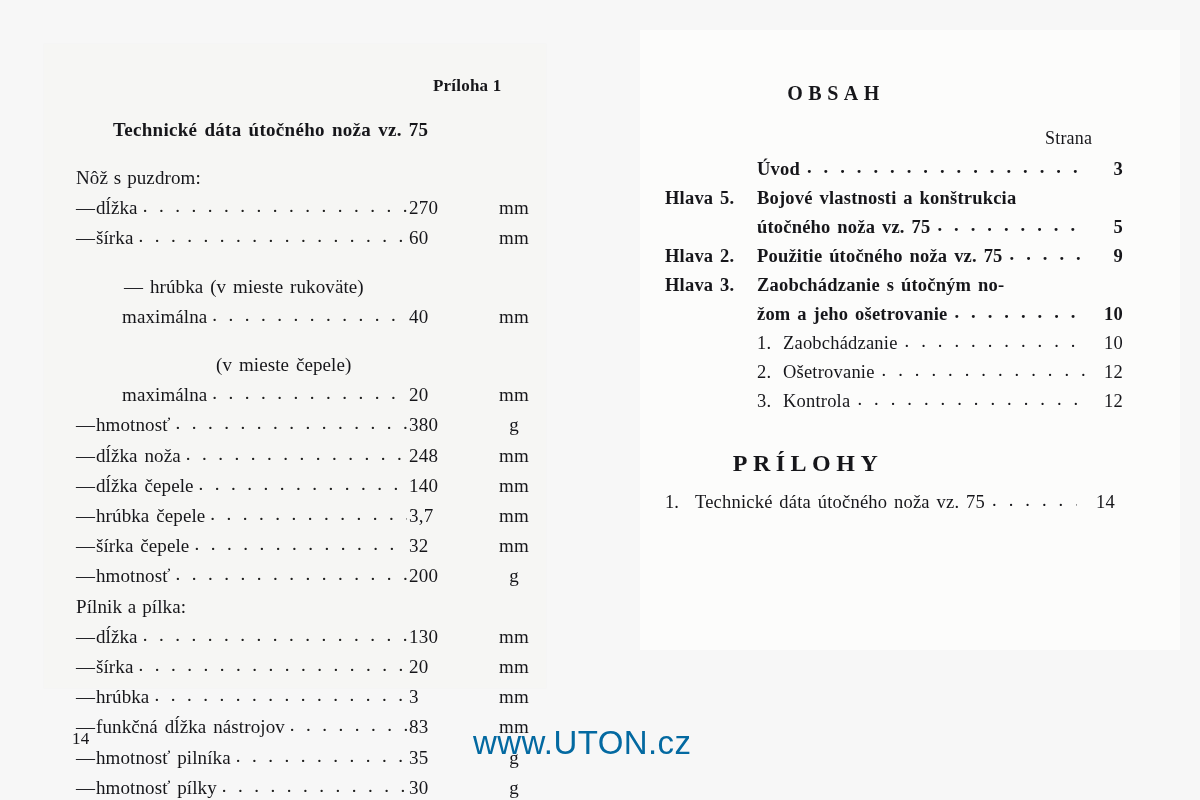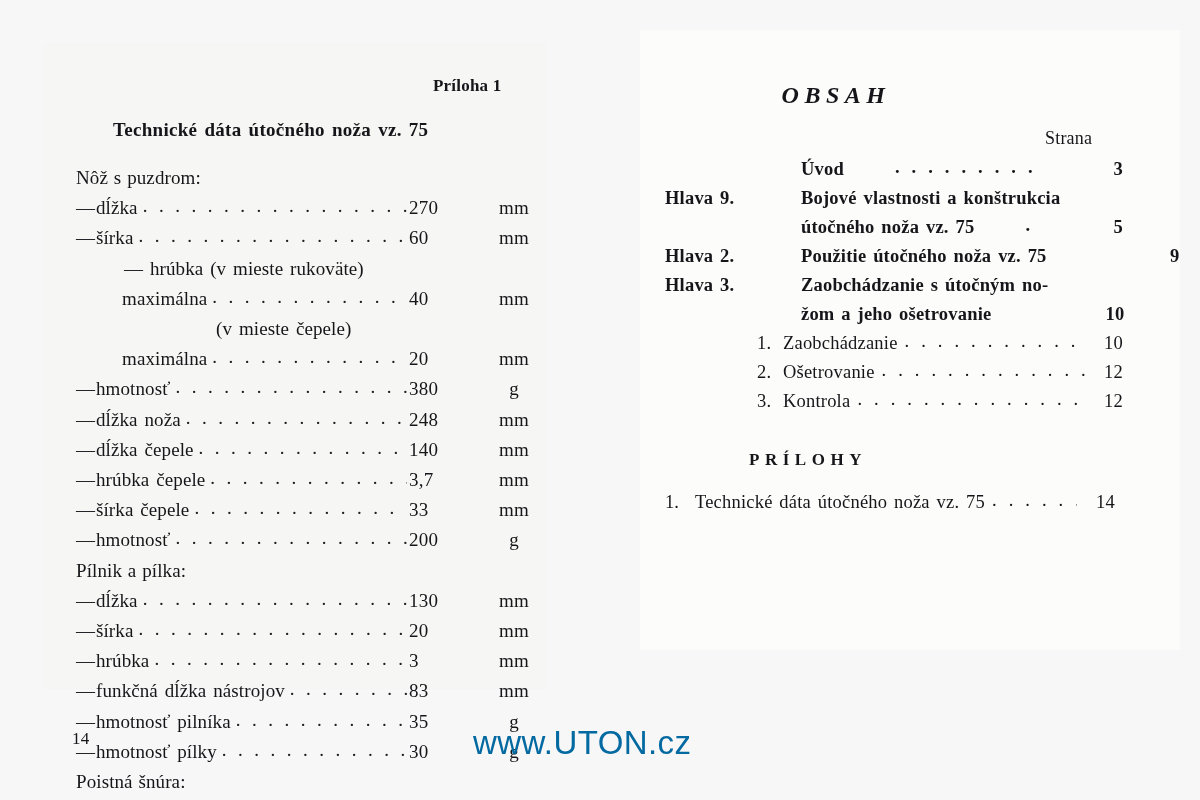"OBSAH" #toc-title { font-size: 24px -> 20px; font-style: italic -> none }
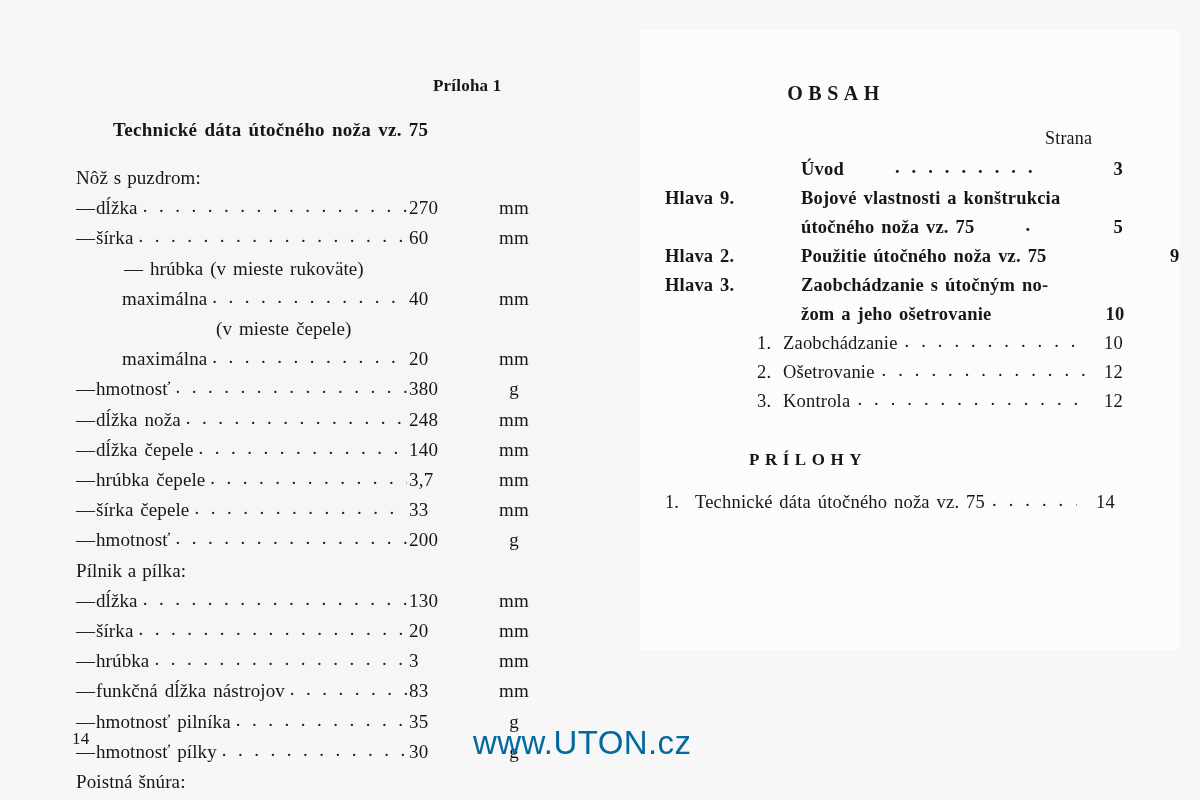"Úvod" .trow.bold { gap: 44px -> none }
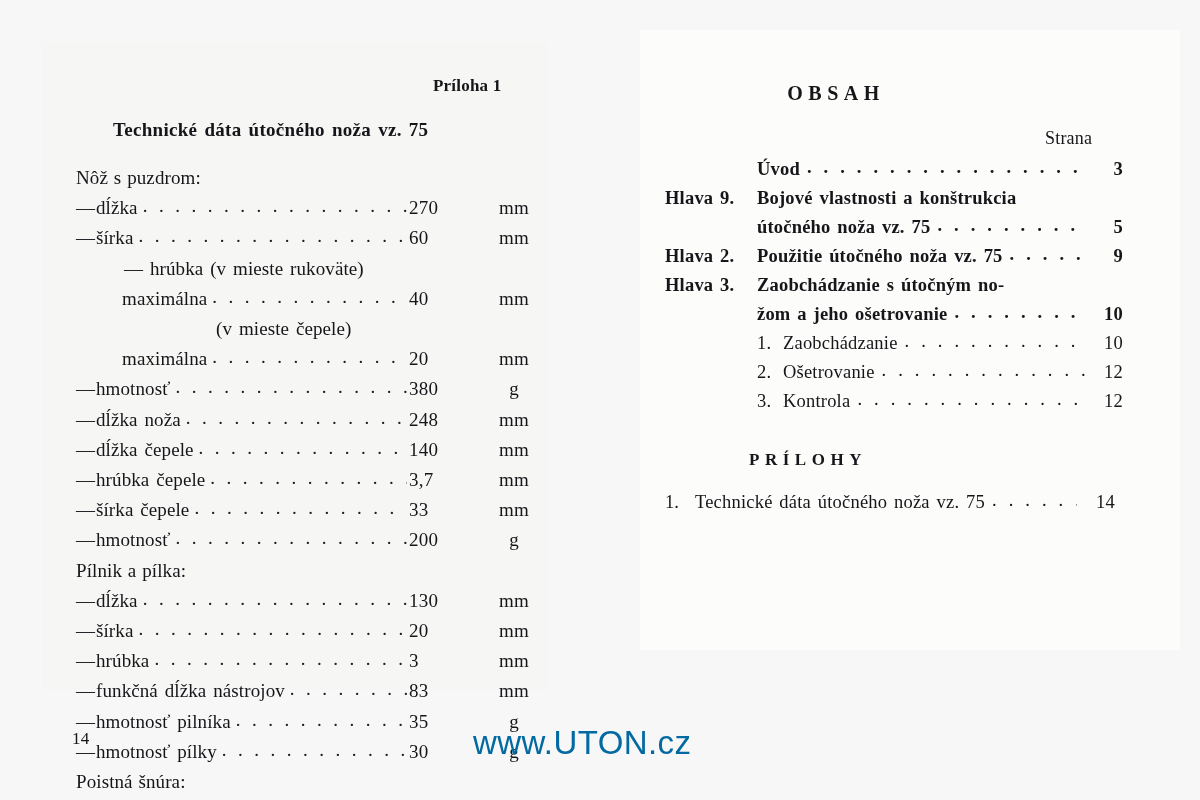"Hlava 9." span.tchap { text: 9 -> 5 }
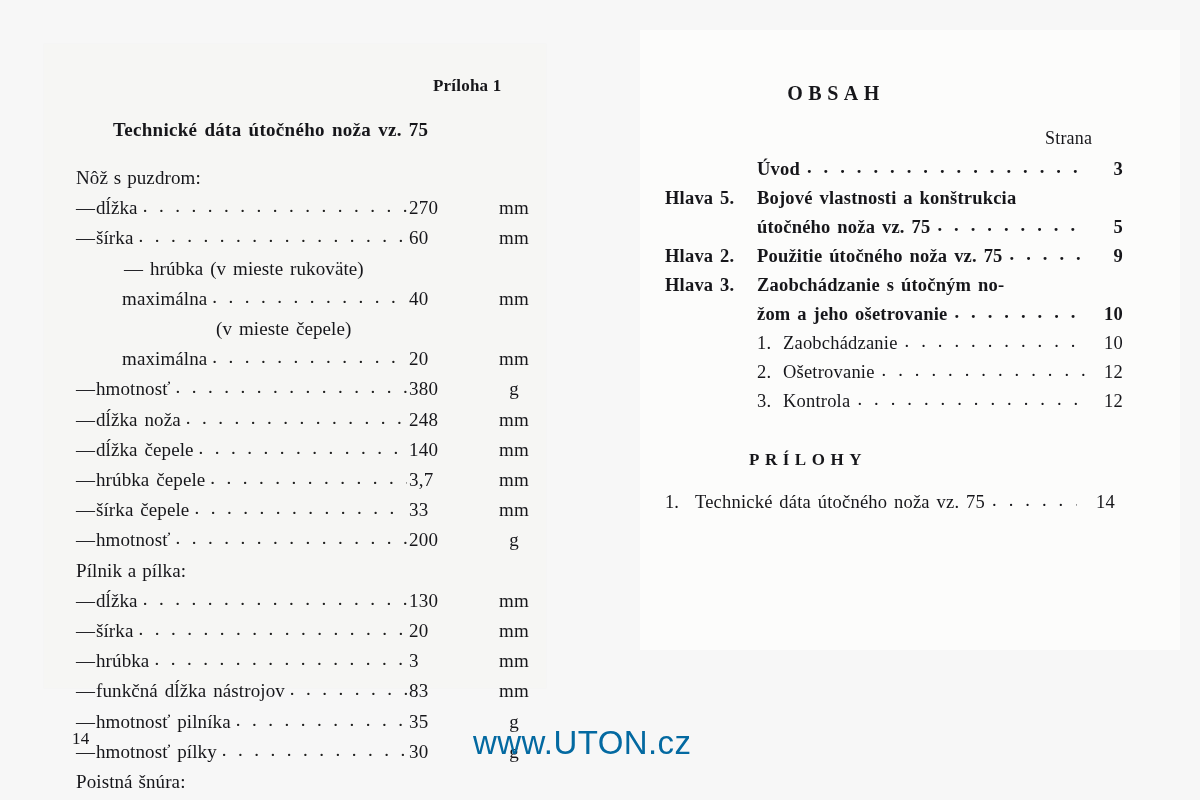"— hrúbka (v mieste rukoväte)" .plain-line { margin-top: none -> 18px }
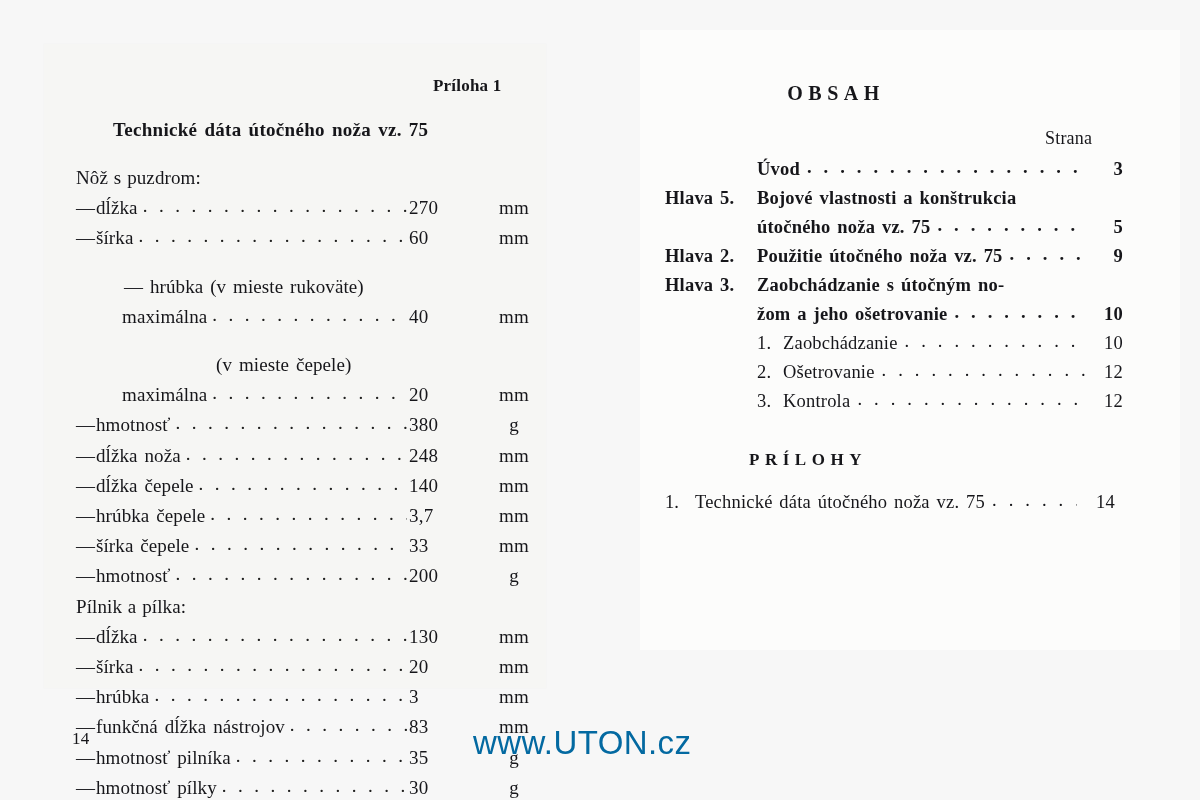"PRÍLOHY" #prilohy-title { font-size: 17px -> 24px }
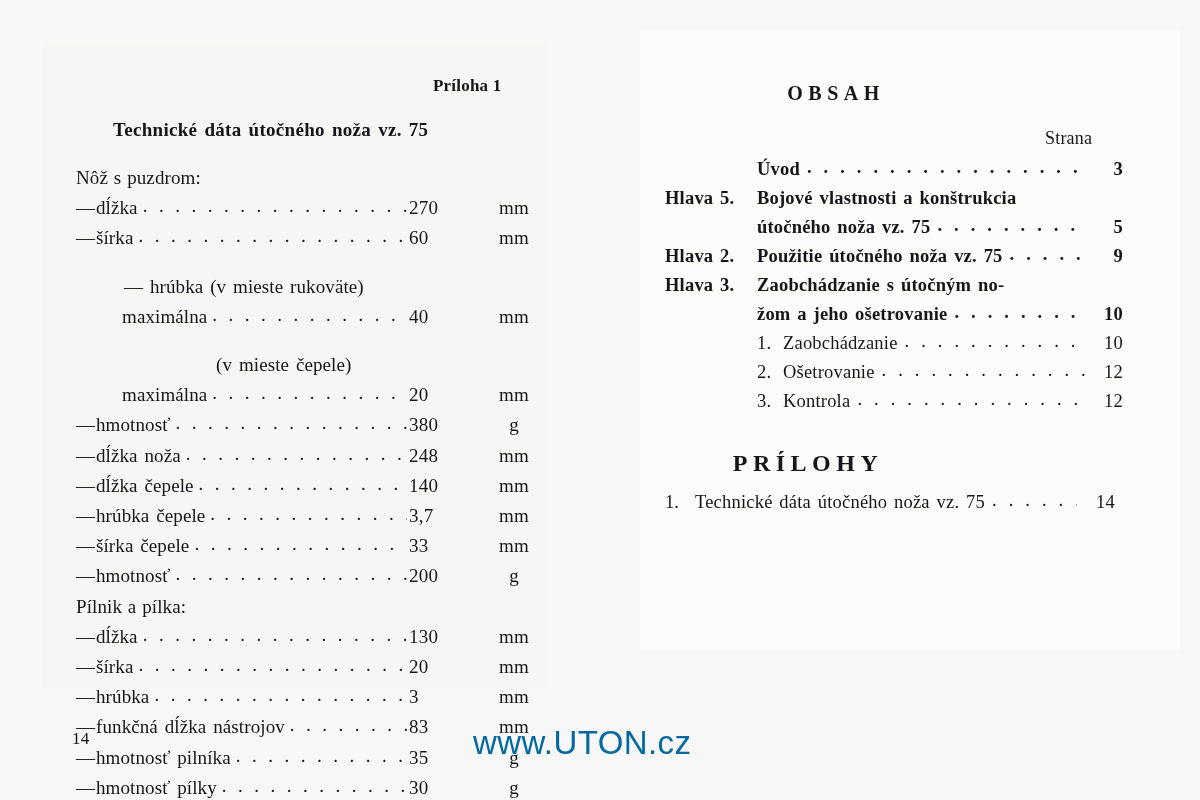"33" span.sval { text: 33 -> 32 }
